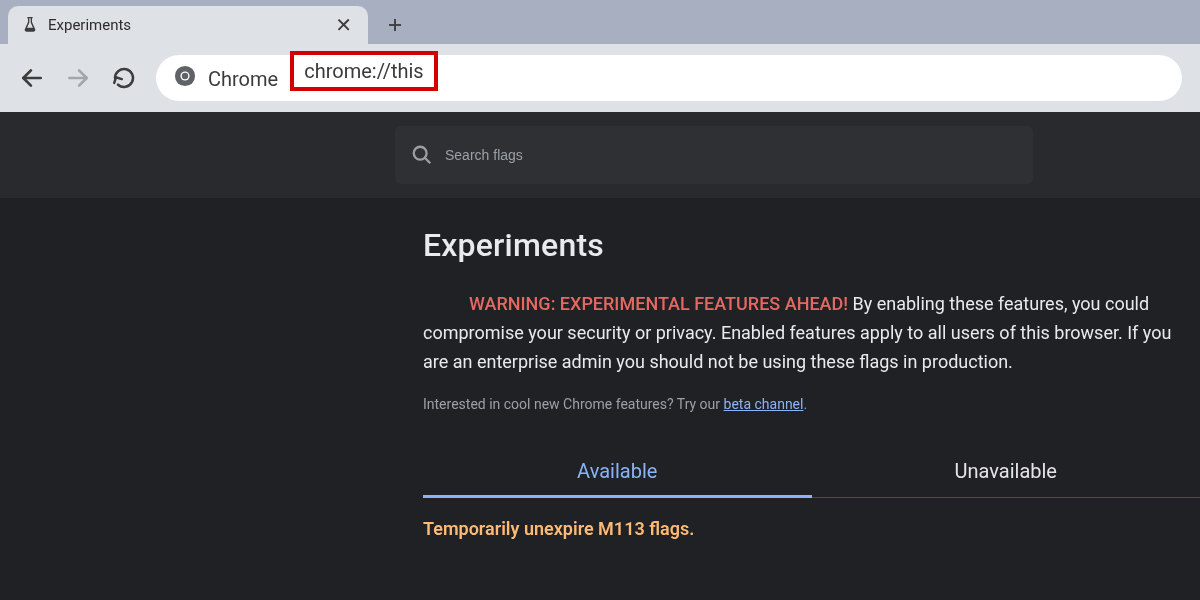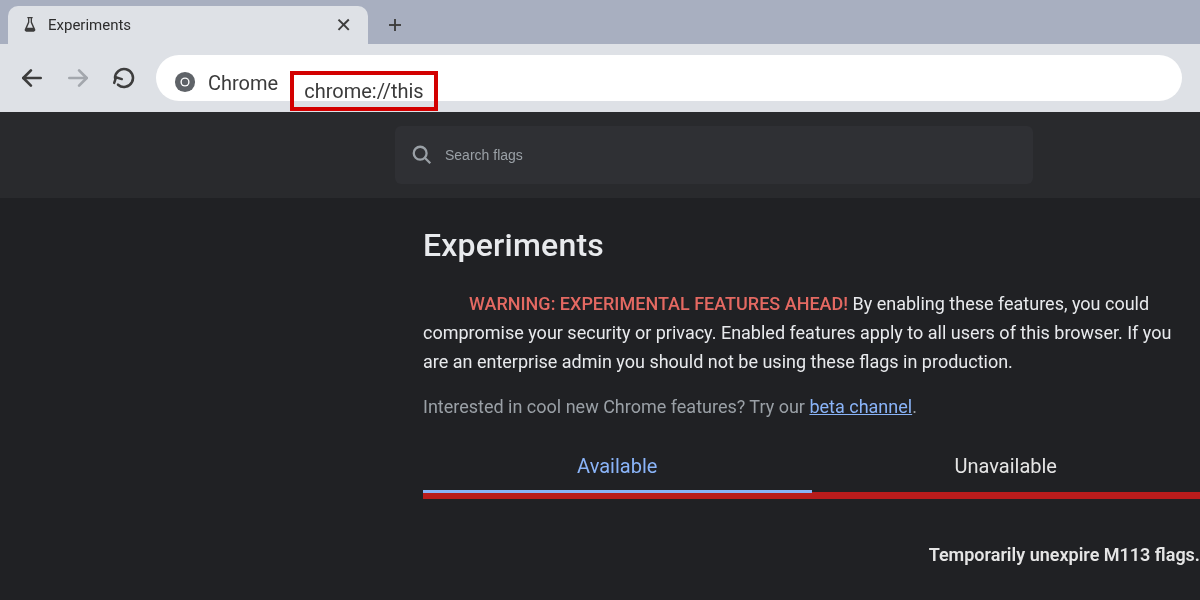"Chrome" .omnibox { align-items: flex-start -> flex-end; padding: 16px 18px -> 10px 18px }
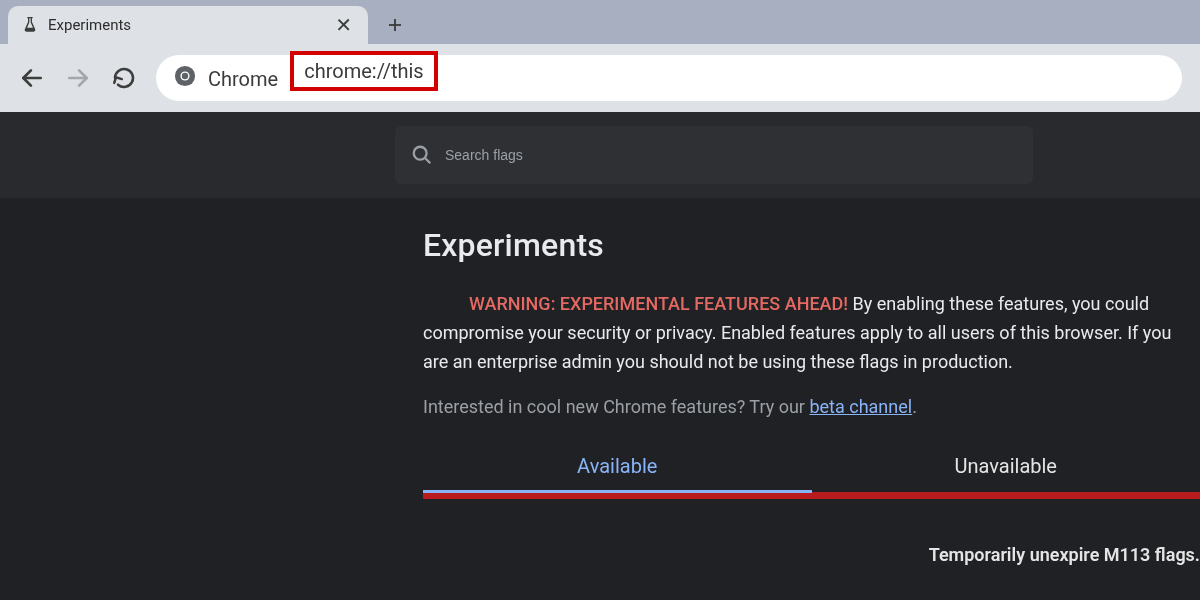"Interested in cool new Chrome" .beta-line { font-size: 18px -> 14px; margin-bottom: 27px -> 37px }
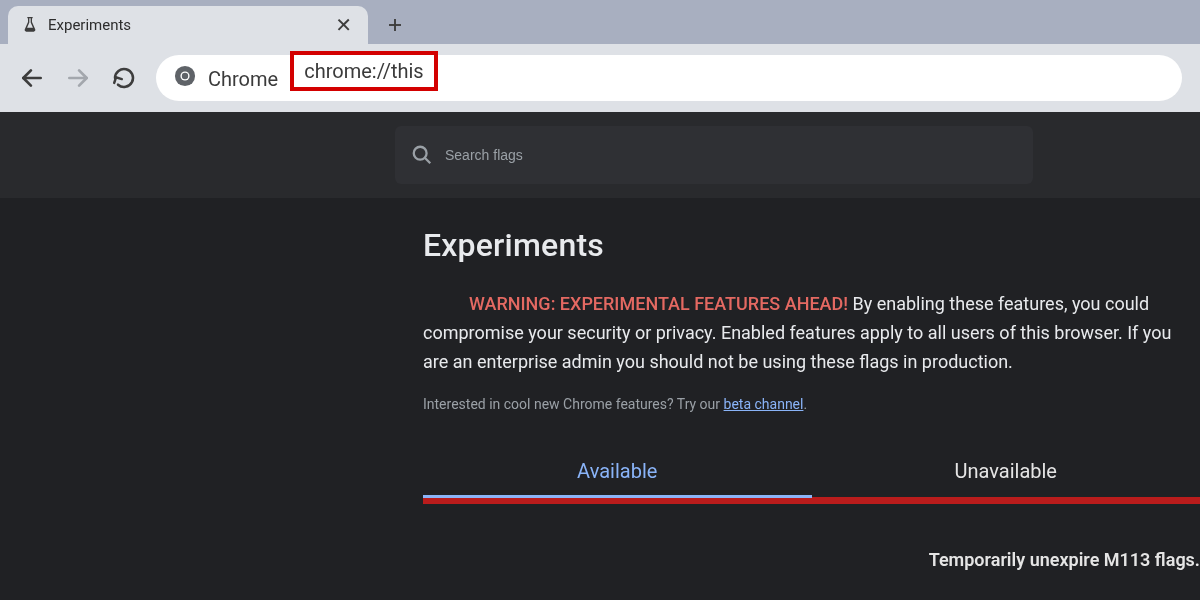"Available" .tabs-row { border-bottom: 7px solid #b91c1c -> 1px solid #b91c1c; margin-bottom: 45px -> 20px }
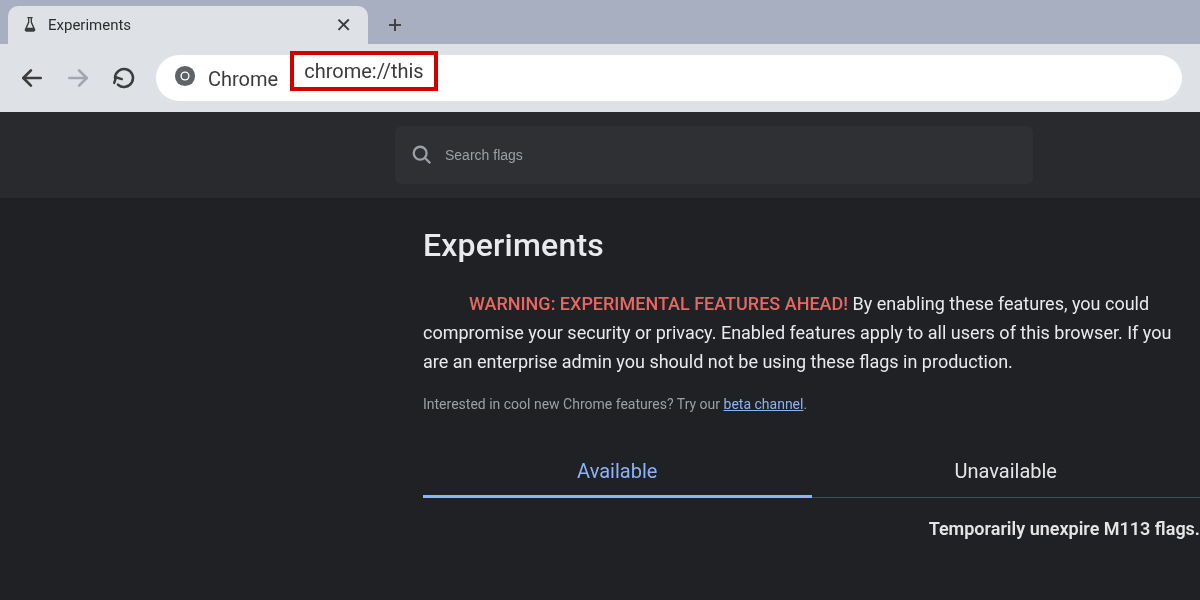"Temporarily unexpire M113 flags." .flag-title { color: #e5e5e5 -> #fdba74; text-align: right -> none }
